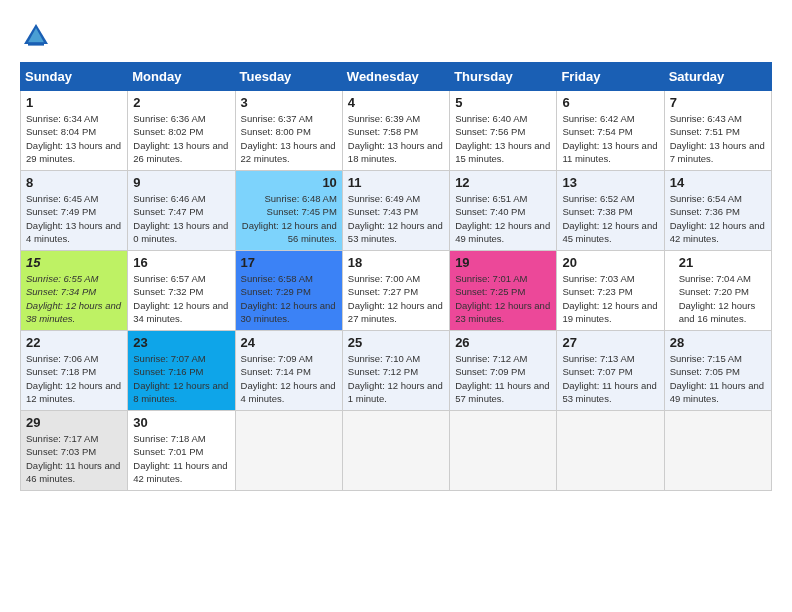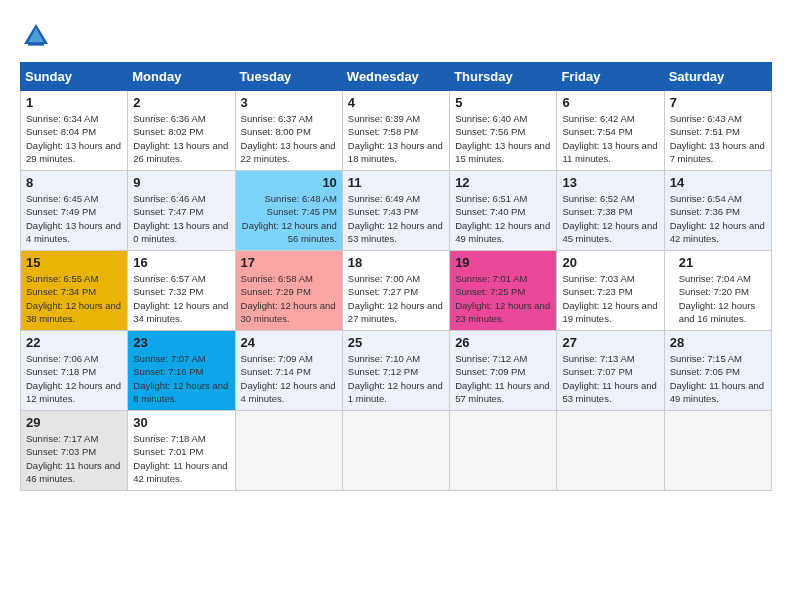"15" td { background: #eab308 -> #bef264; font-style: none -> italic }
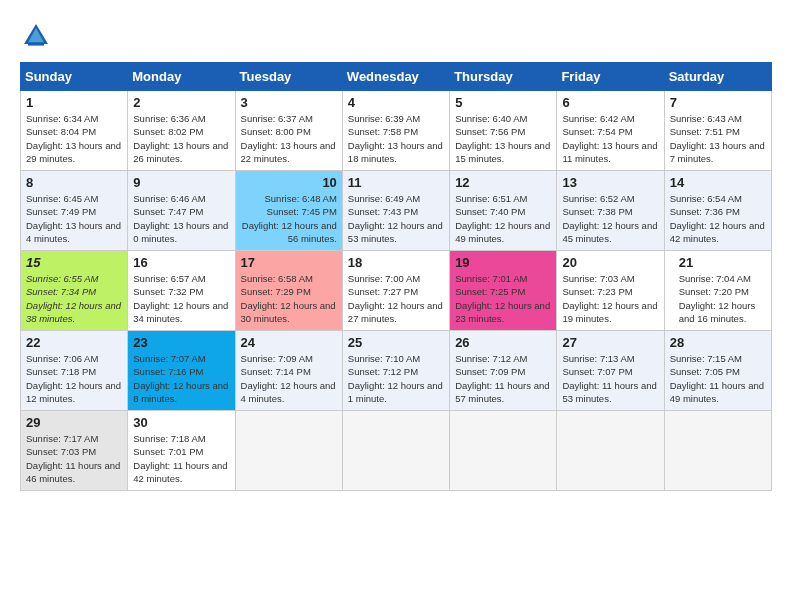"17" td { background: #fca5a5 -> #3b82f6 }
